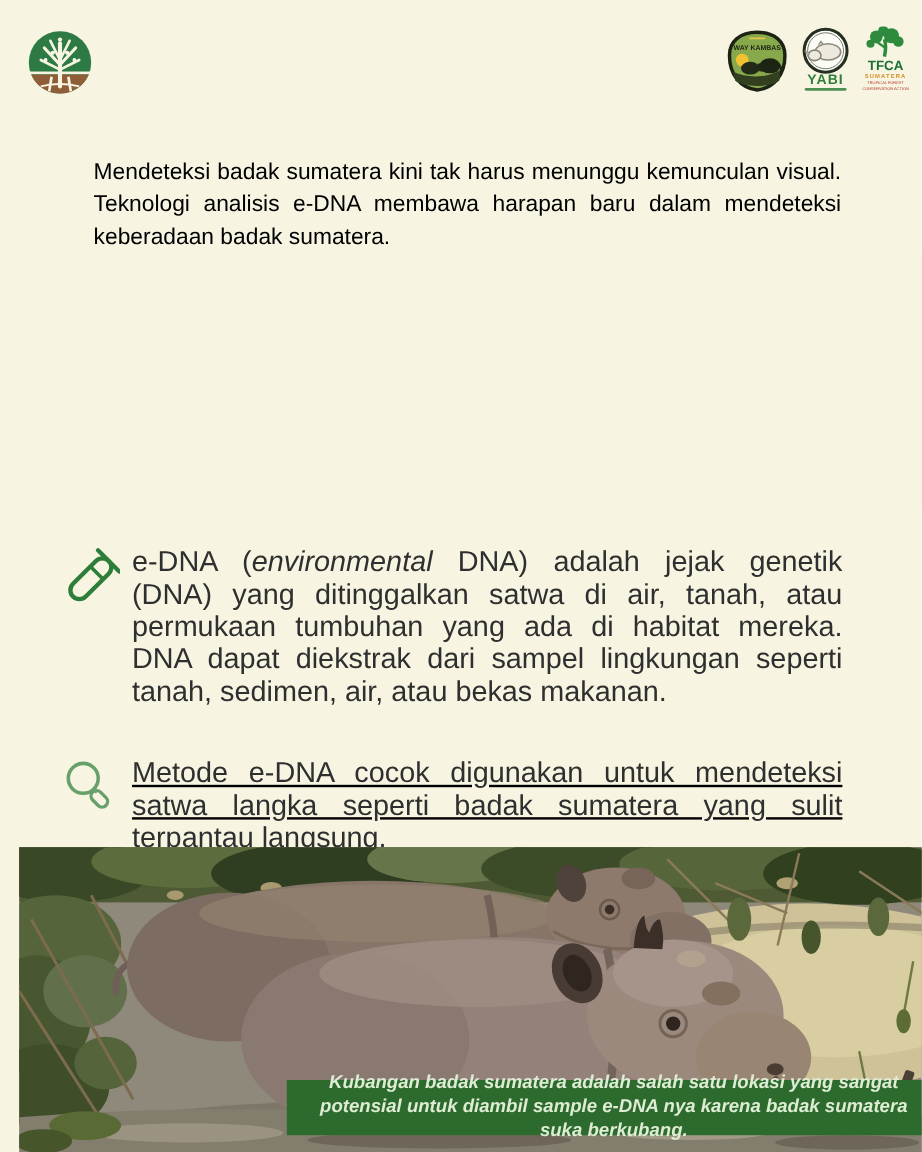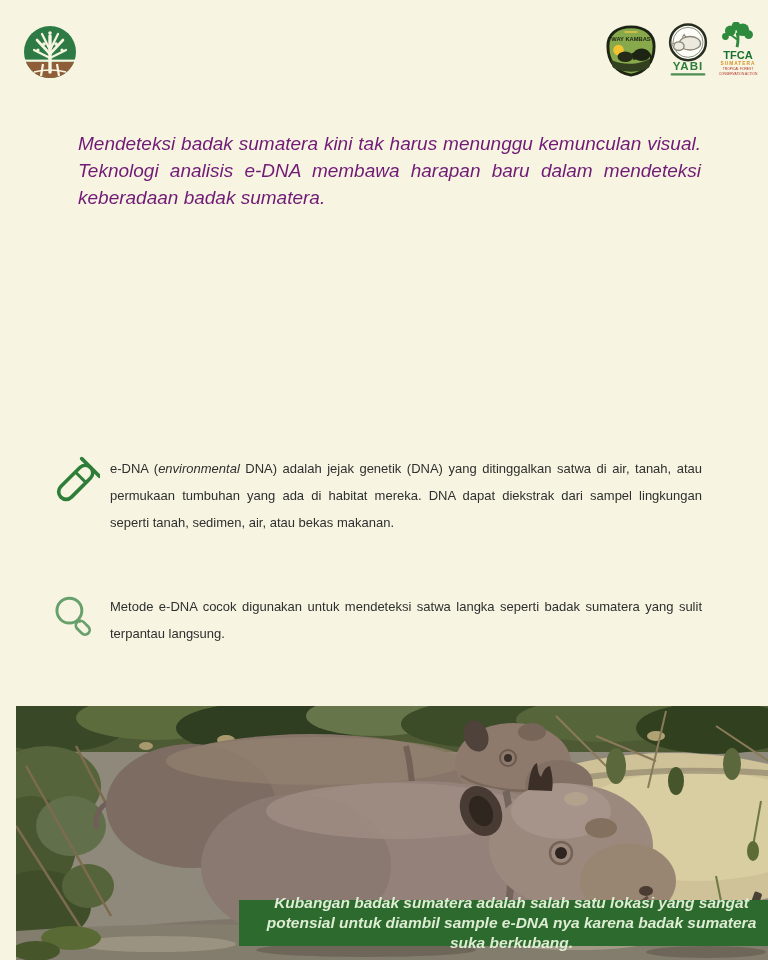"Mendeteksi badak sumatera kini tak" .para { color: #701a75 -> #000000; font-style: italic -> none }
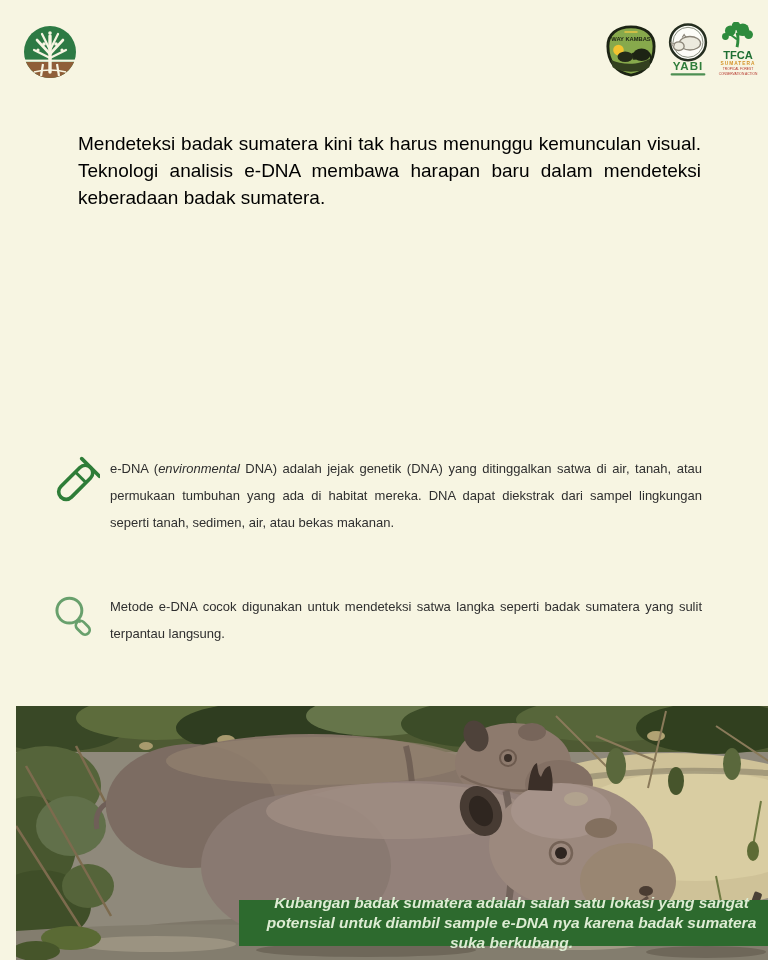"e-DNA (environmental DNA) adalah jejak" .bullet p { font-size: 13px -> 24px }
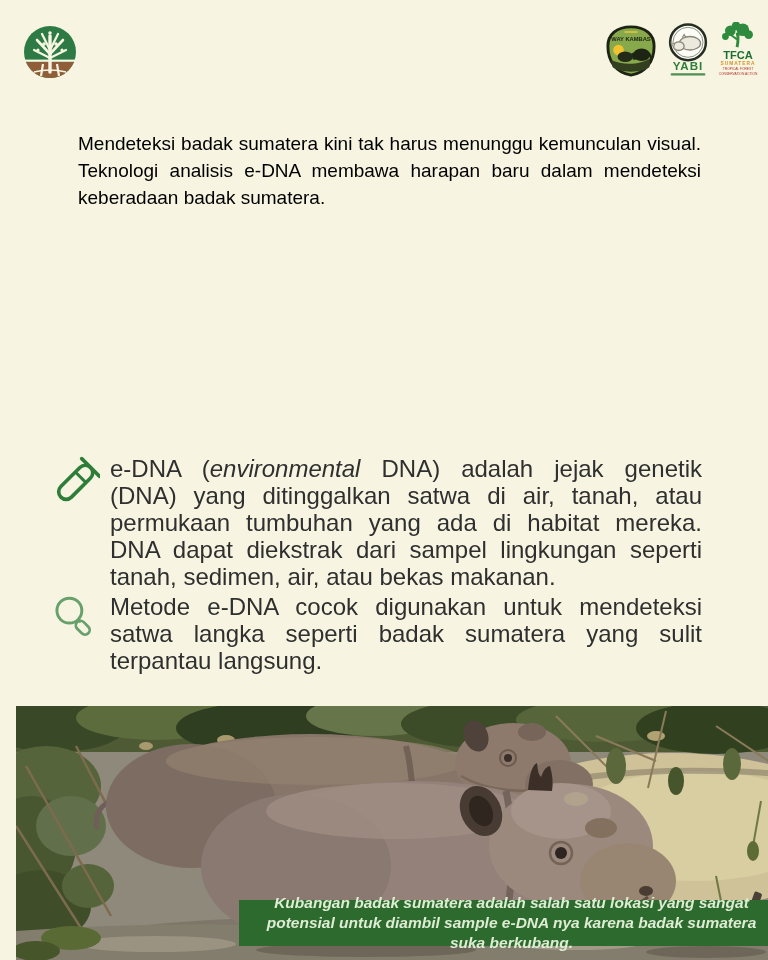"Metode e-DNA cocok digunakan untuk" .bullet-2 { text-decoration: none -> underline; top: 593px -> 631px }
